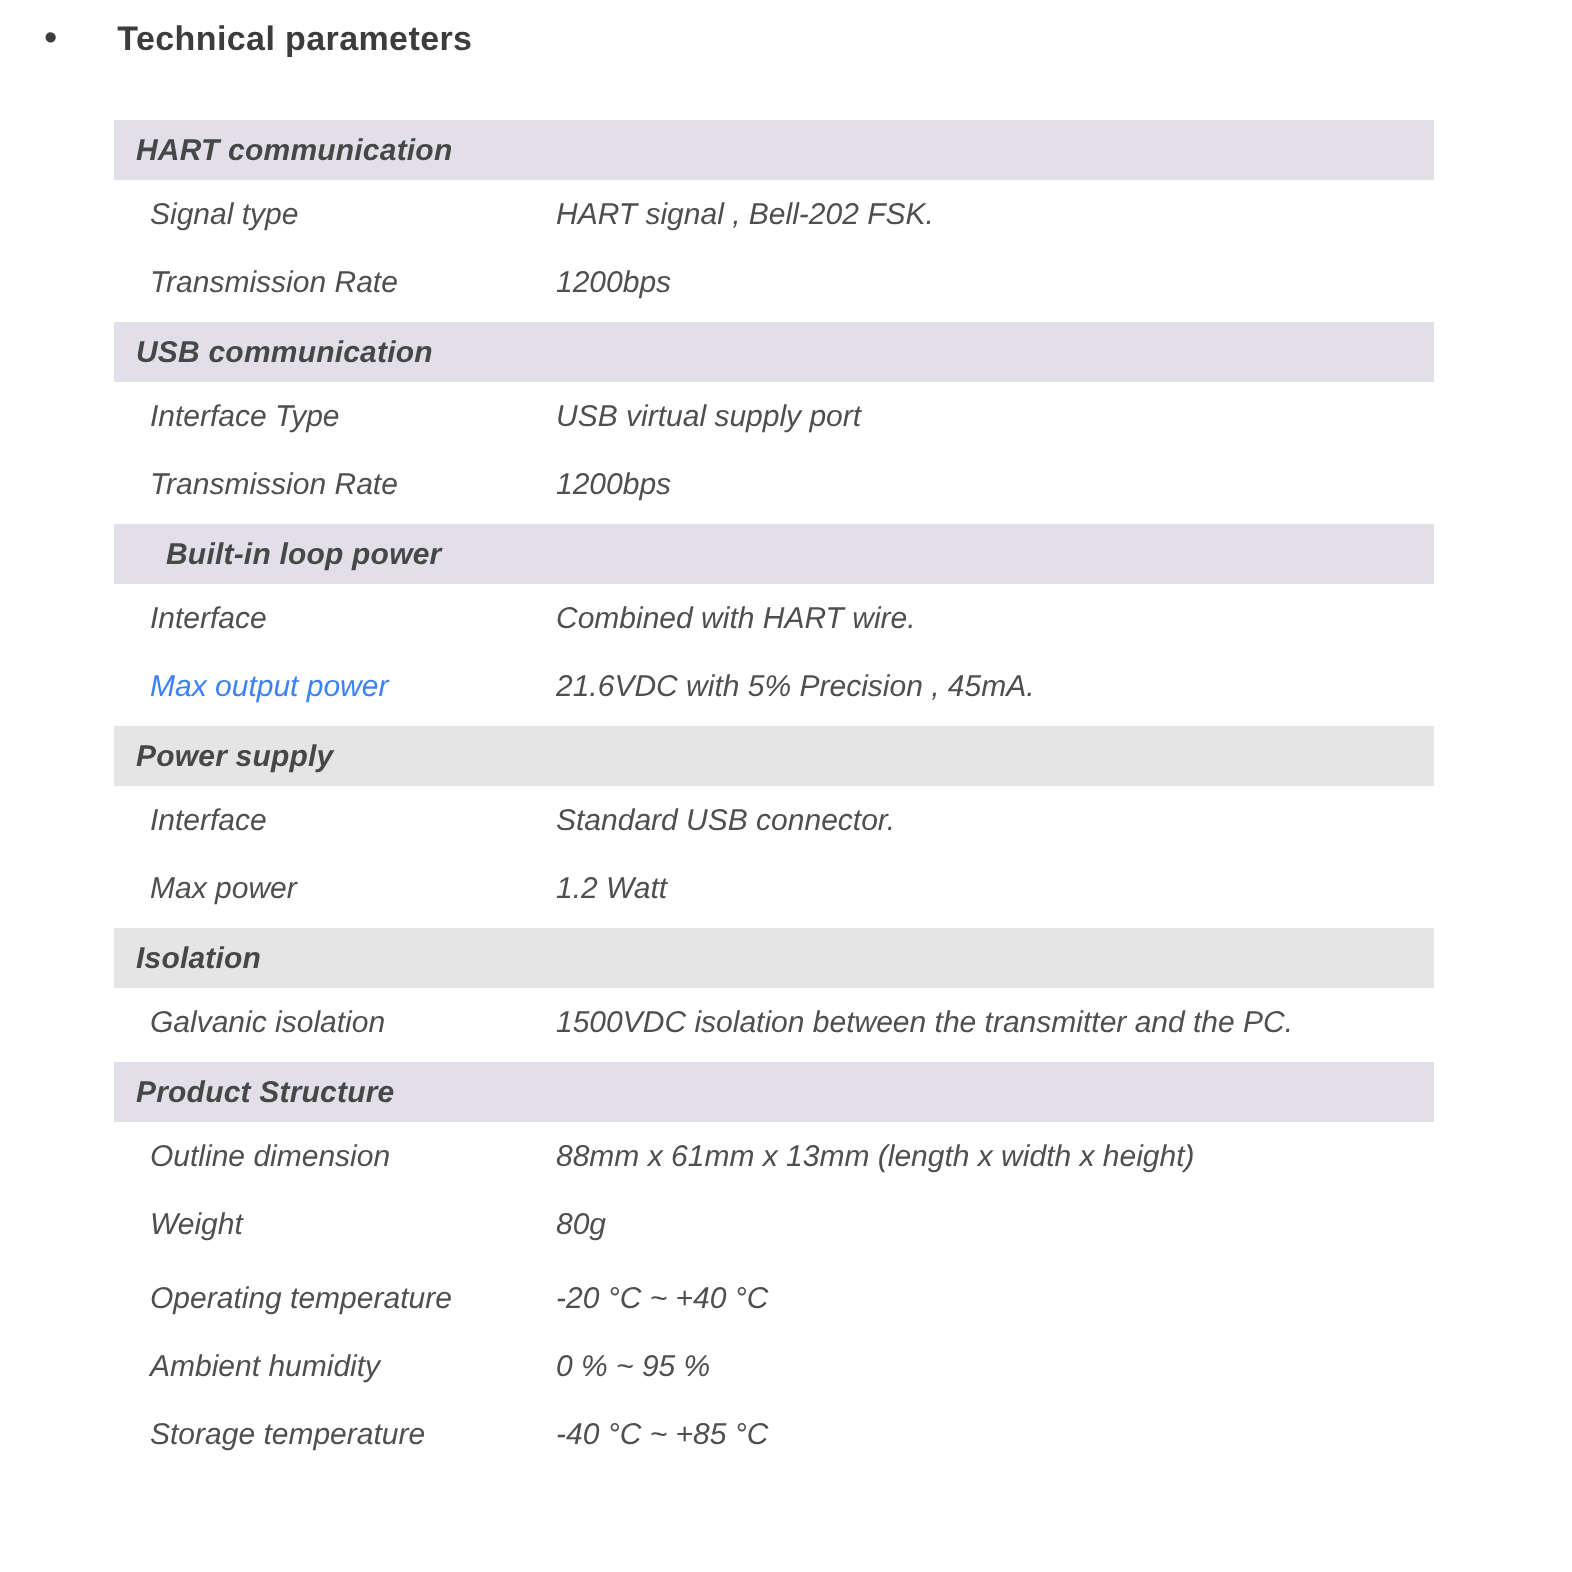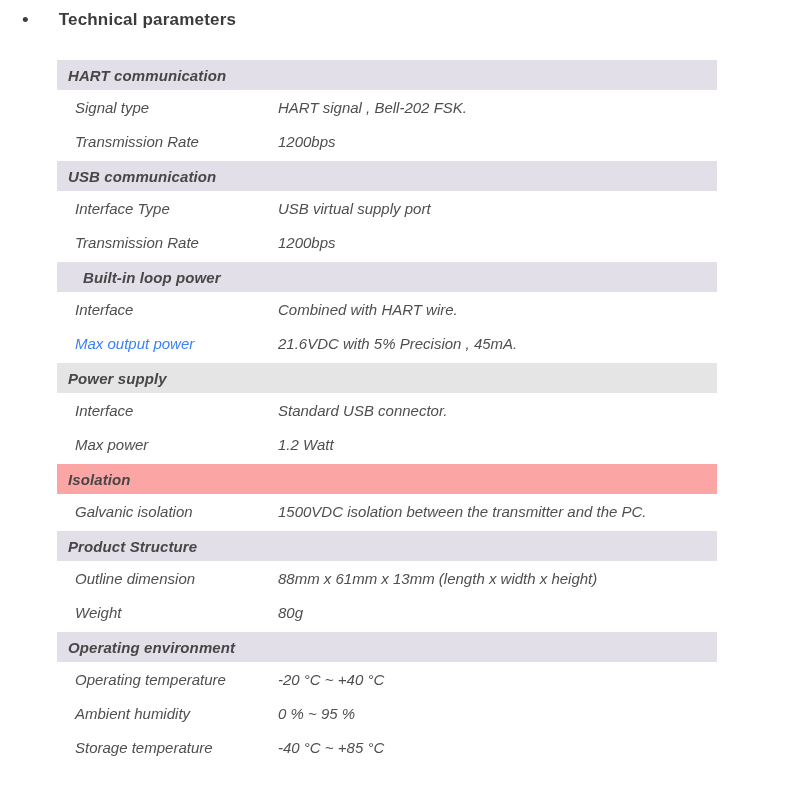"Isolation" div.section-header { background: #fca5a5 -> #e5e5e5 }
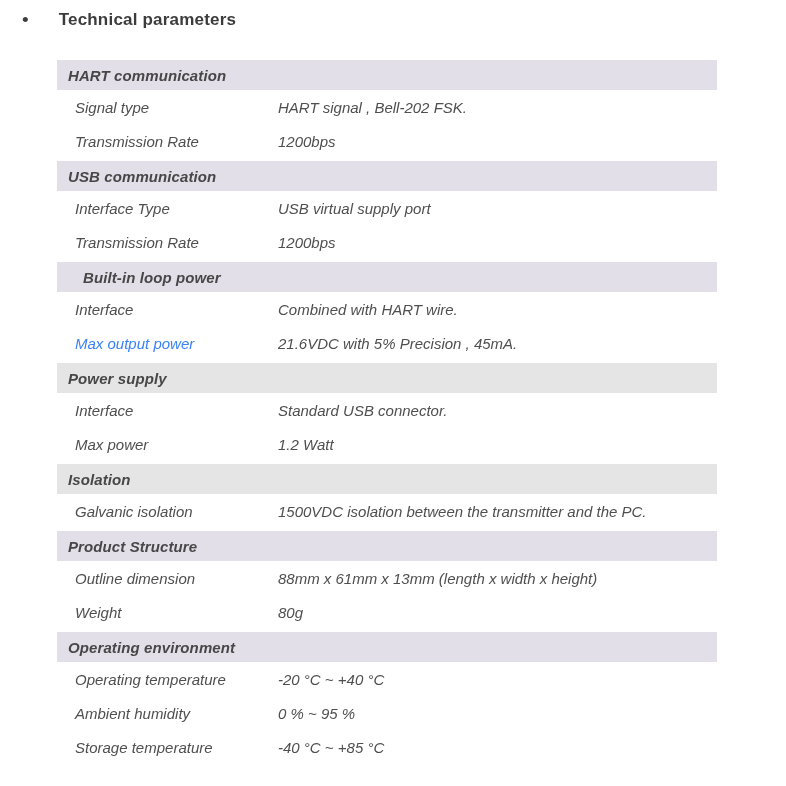"Operating environment" div.section-header { html: <div> <span>Operating environment</span> </div> -> none }
